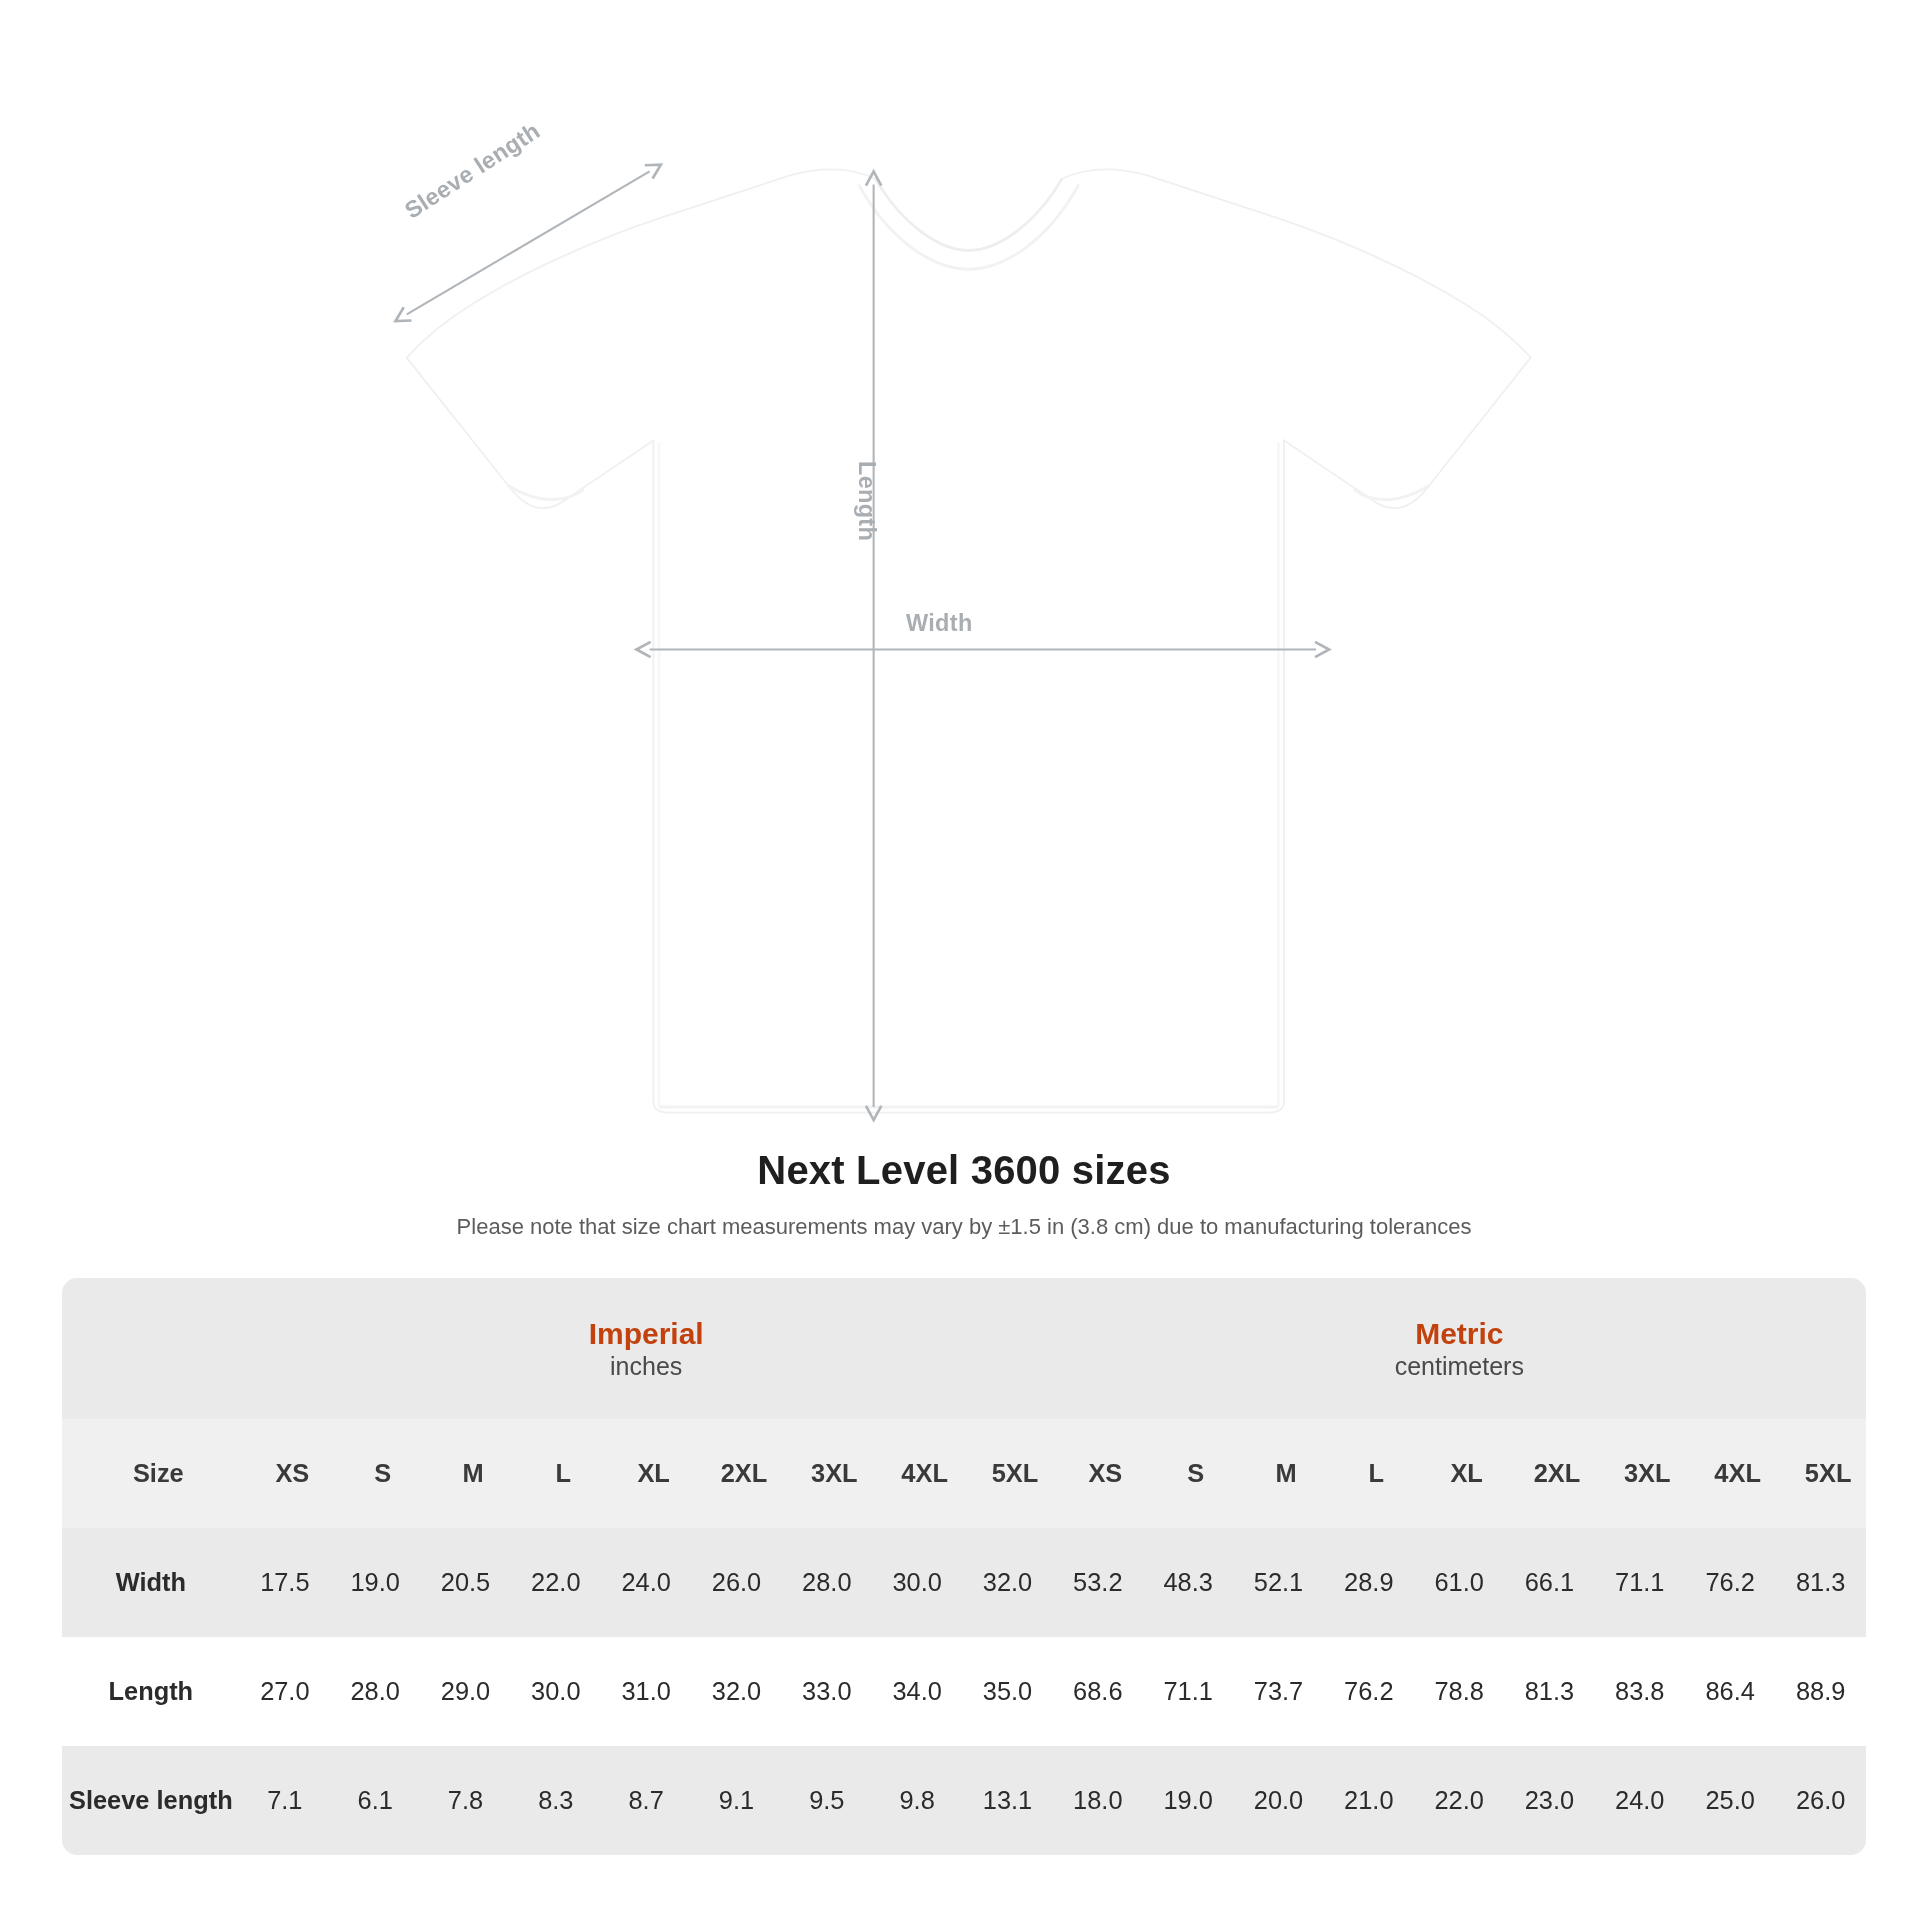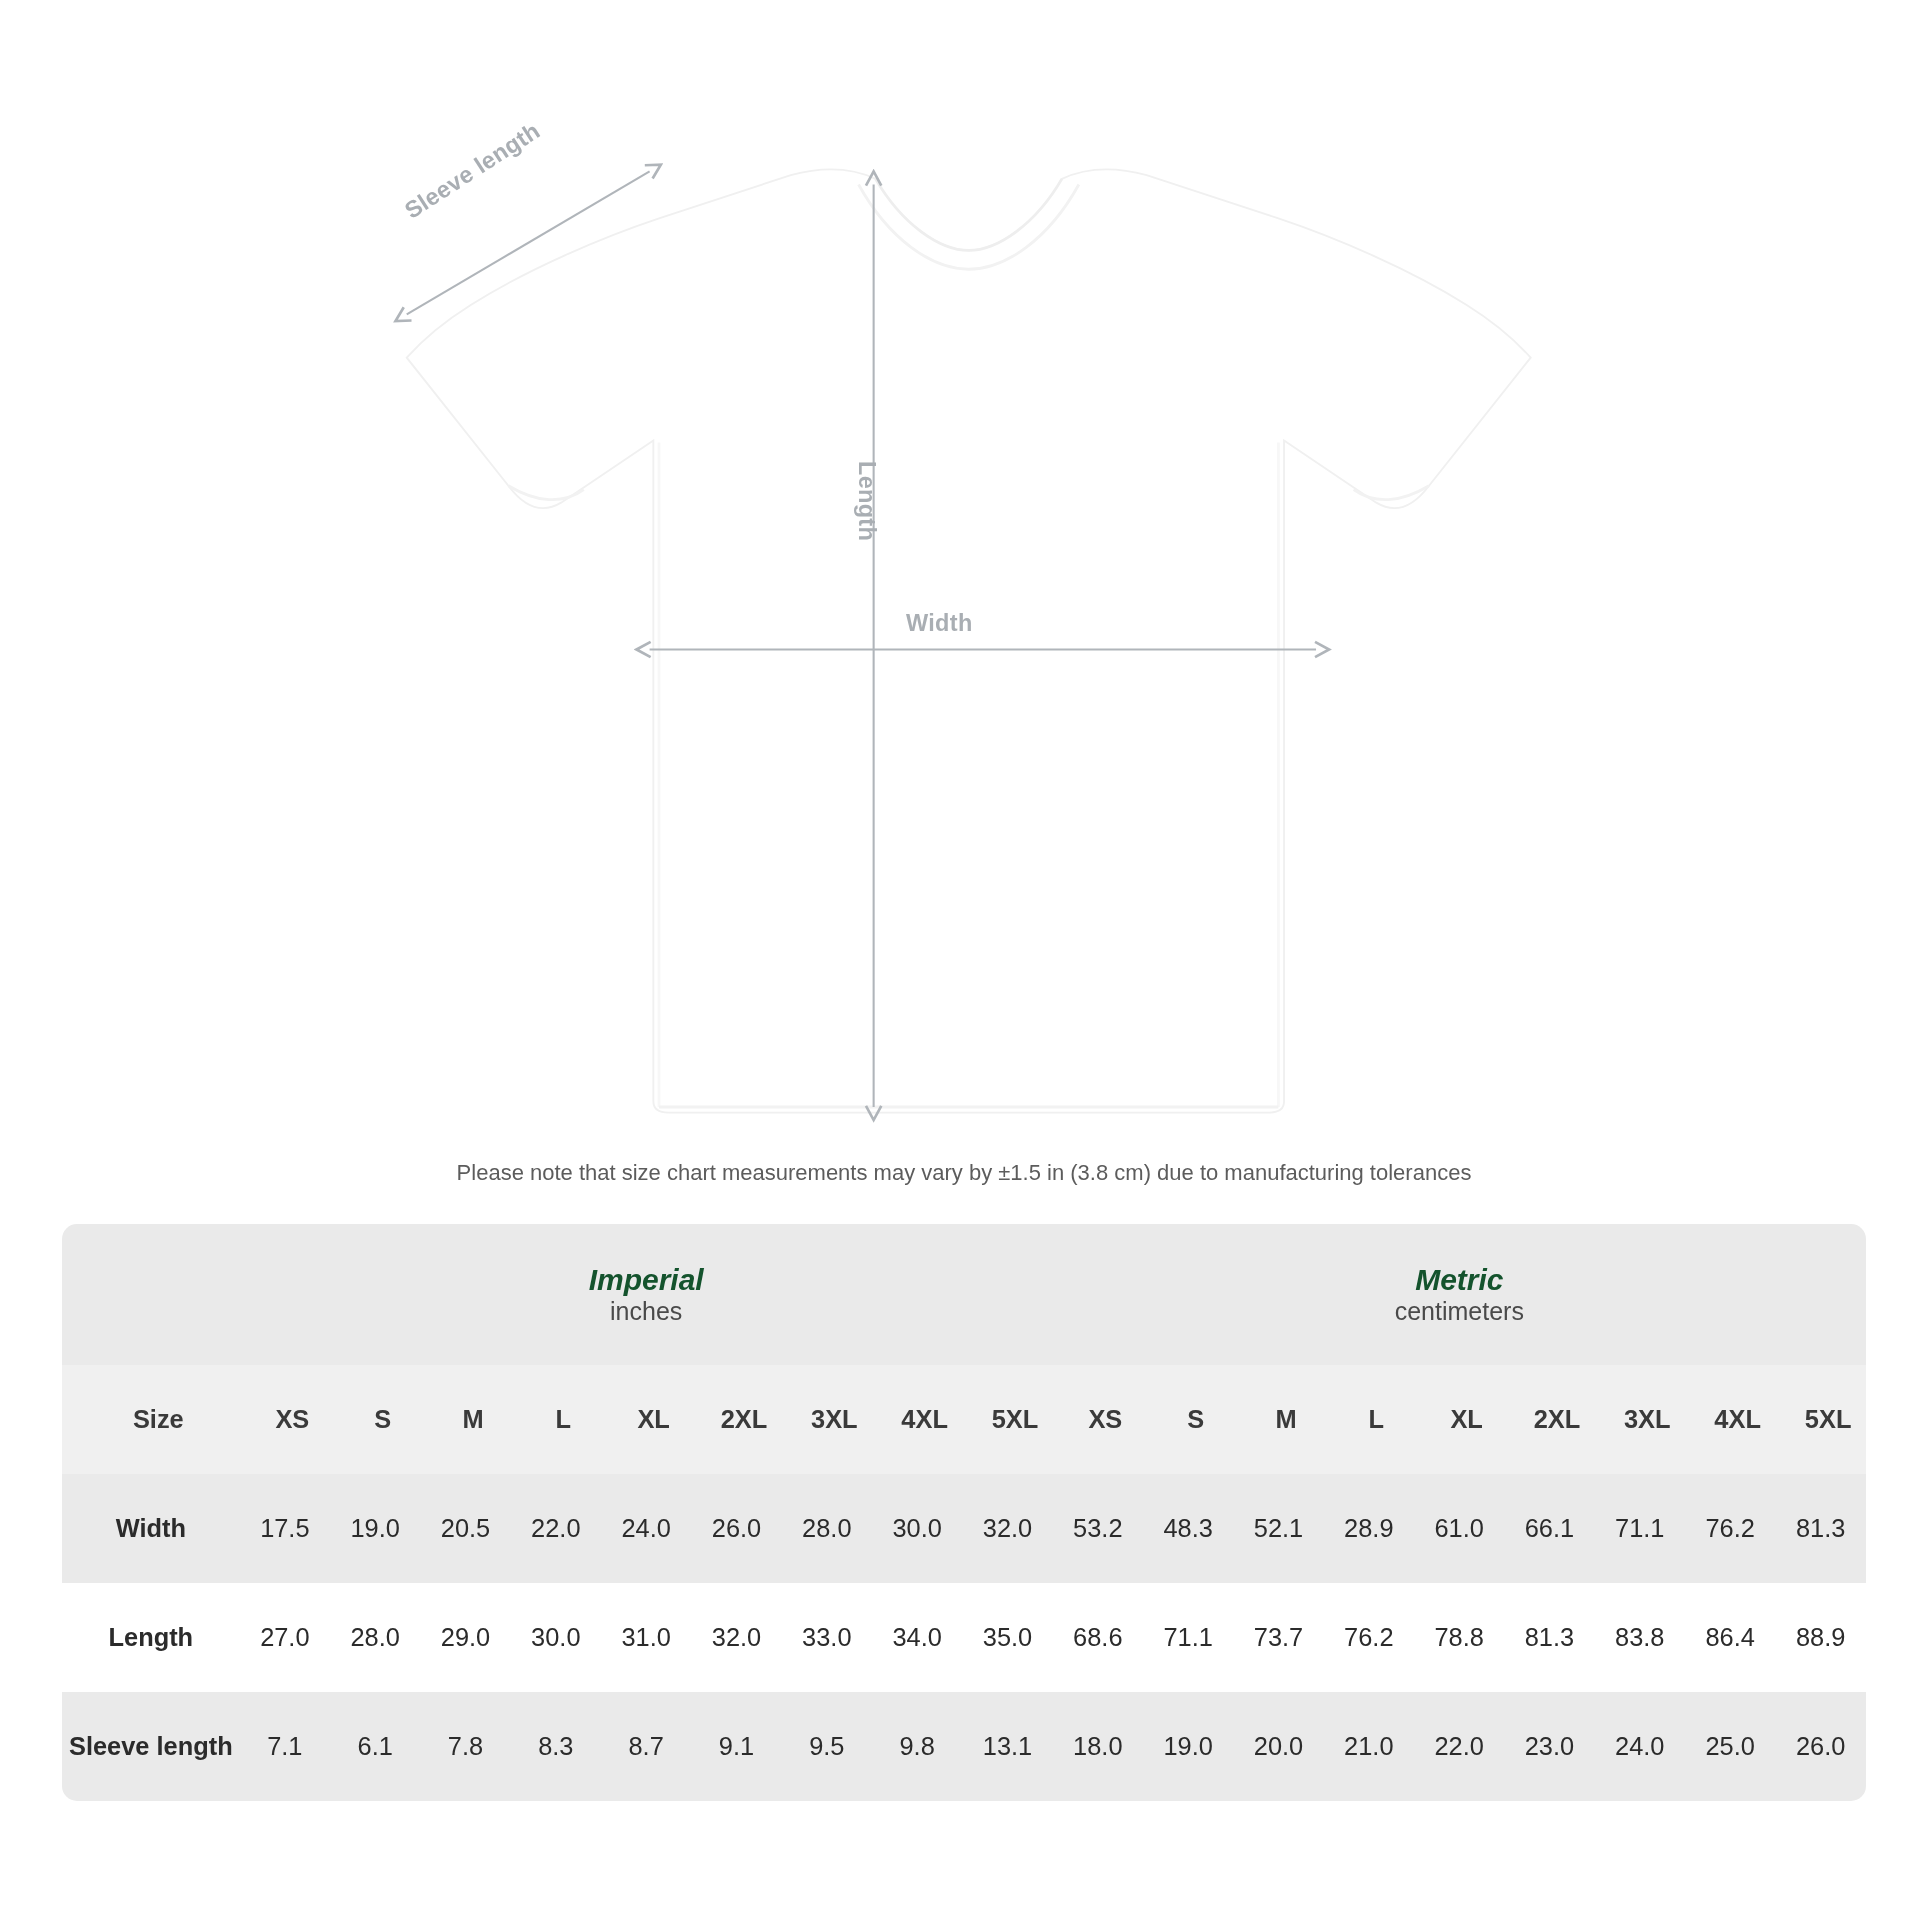"Next Level 3600 sizes" h1.chart-title { html: none -> <h1>Next Level 3600 sizes</h1> }
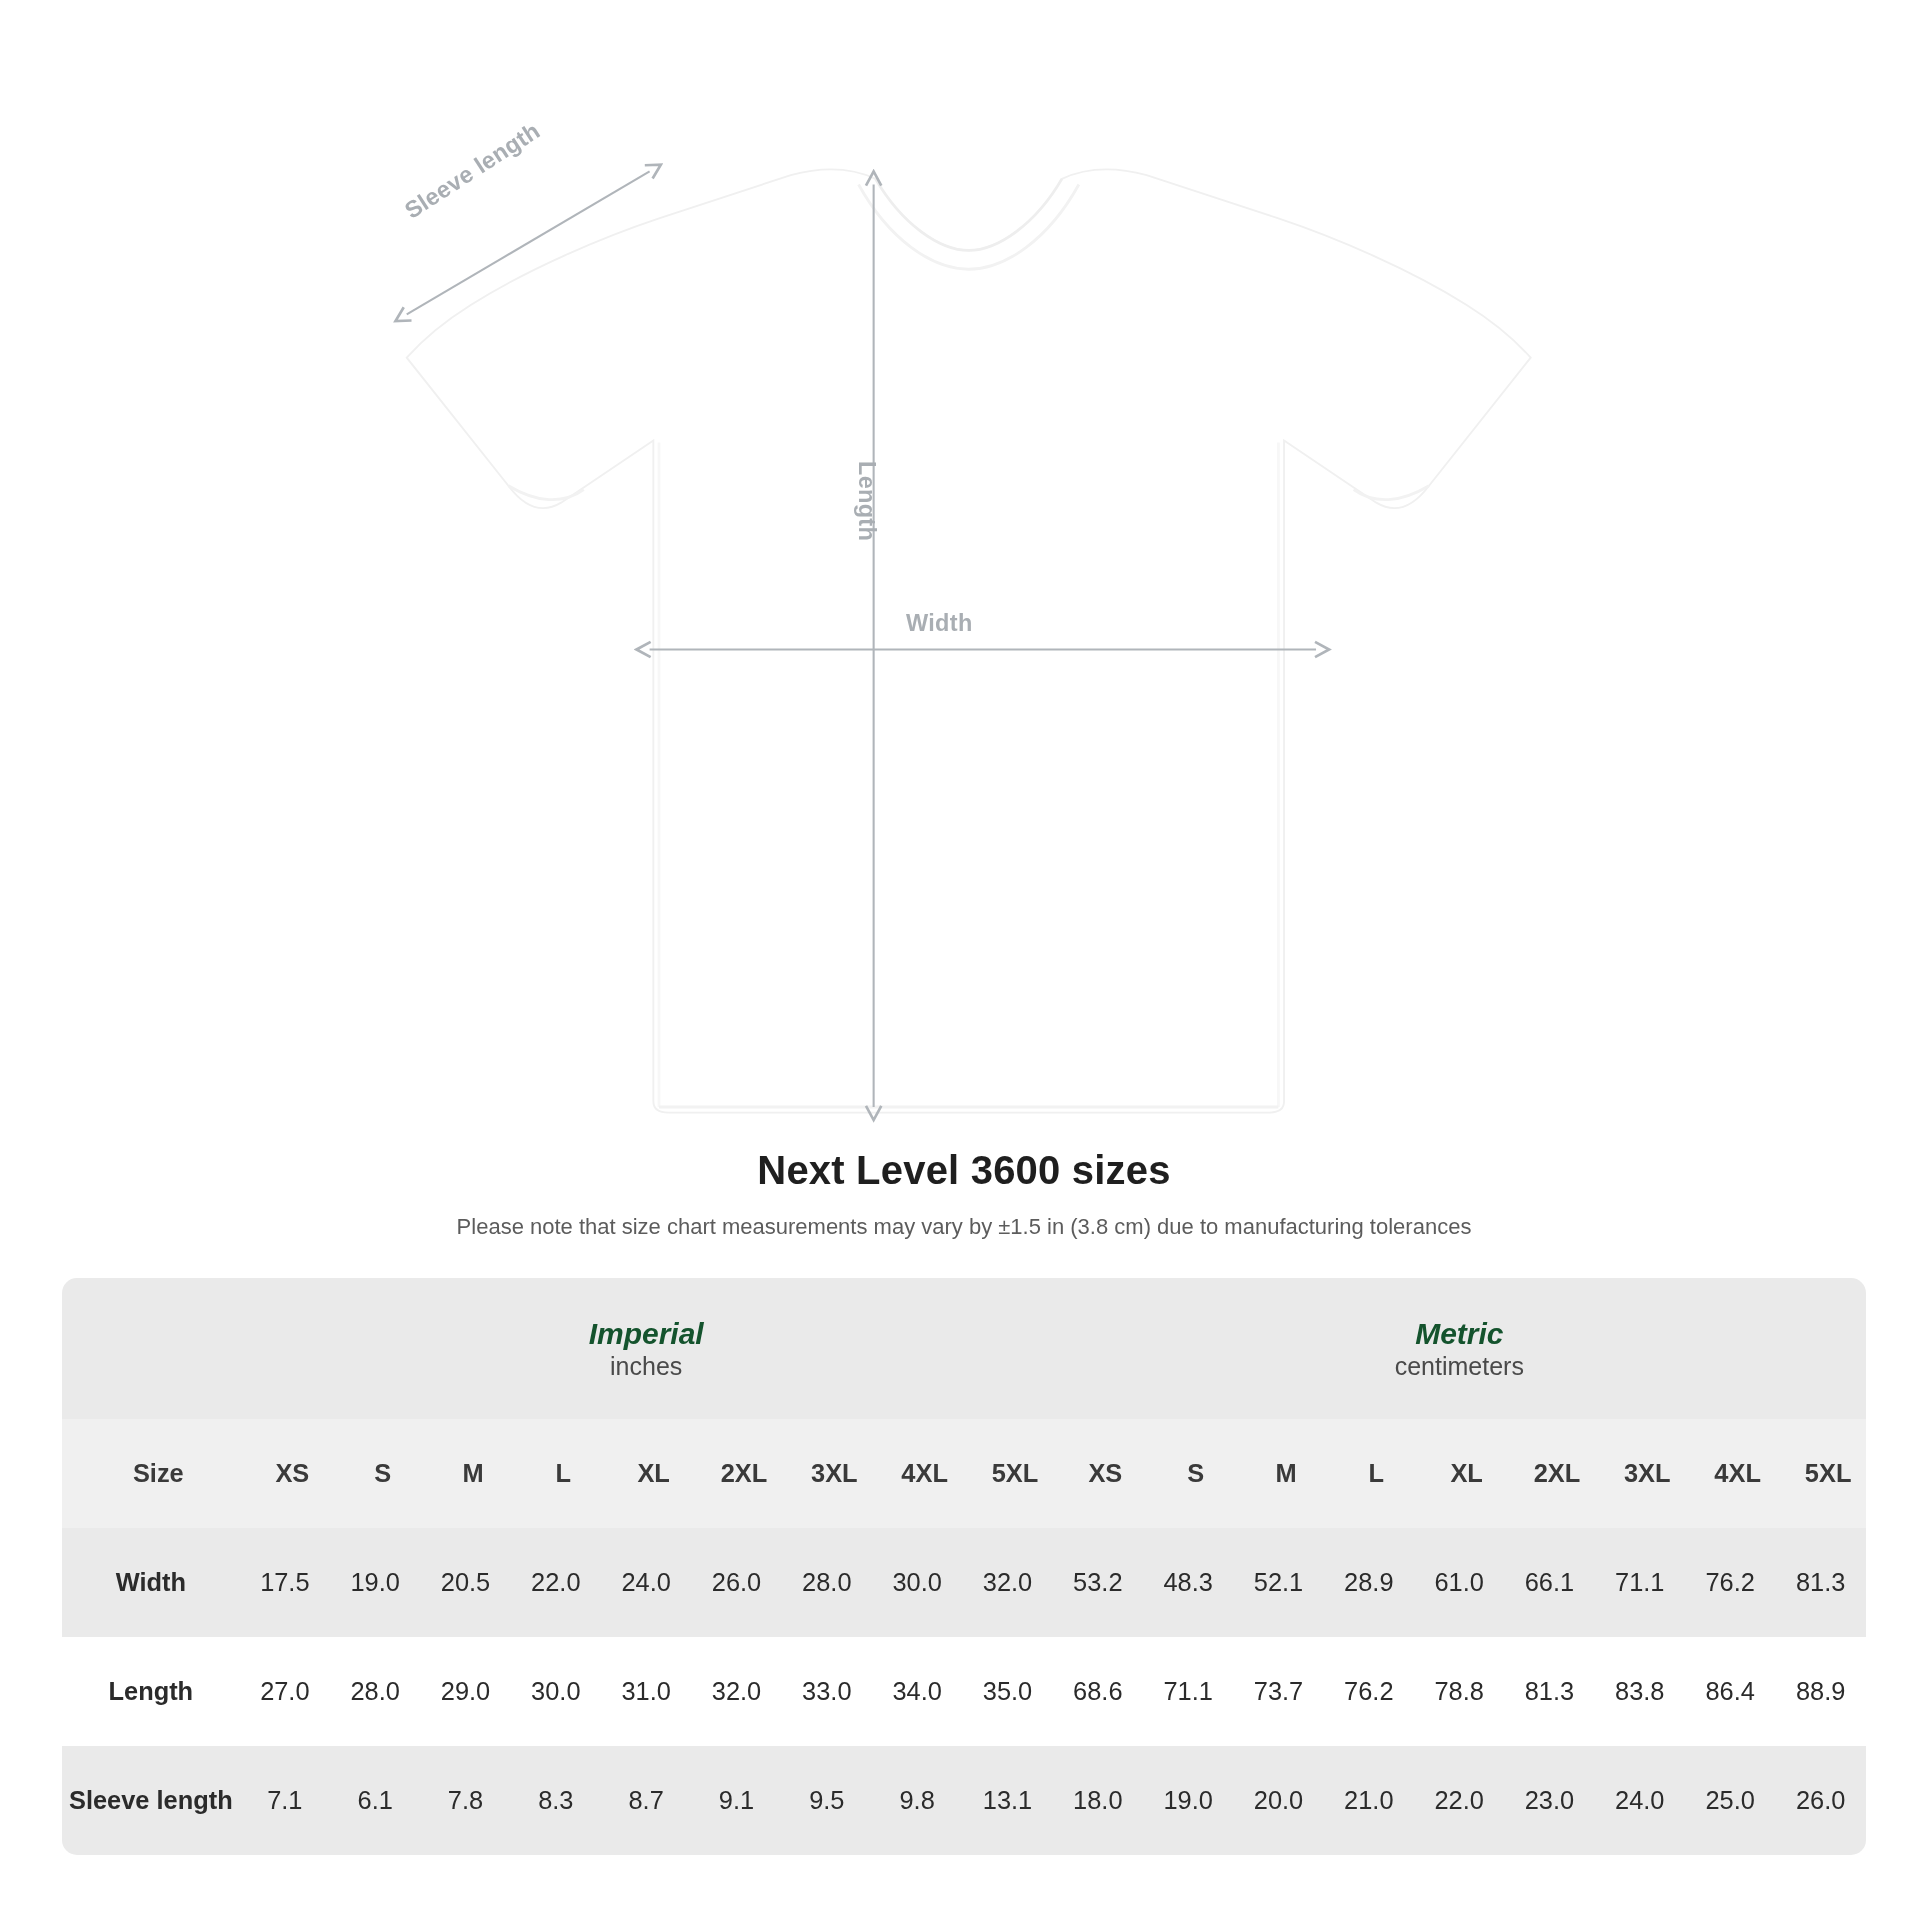"Imperial" .unit-head .unit-name { color: #14532d -> #c2410c; font-style: italic -> none }
